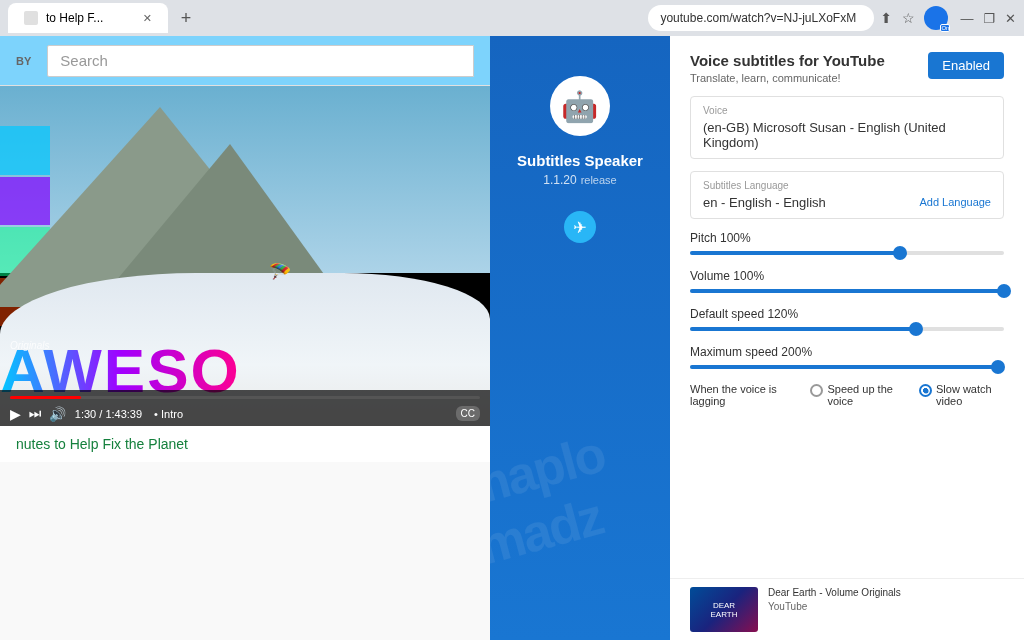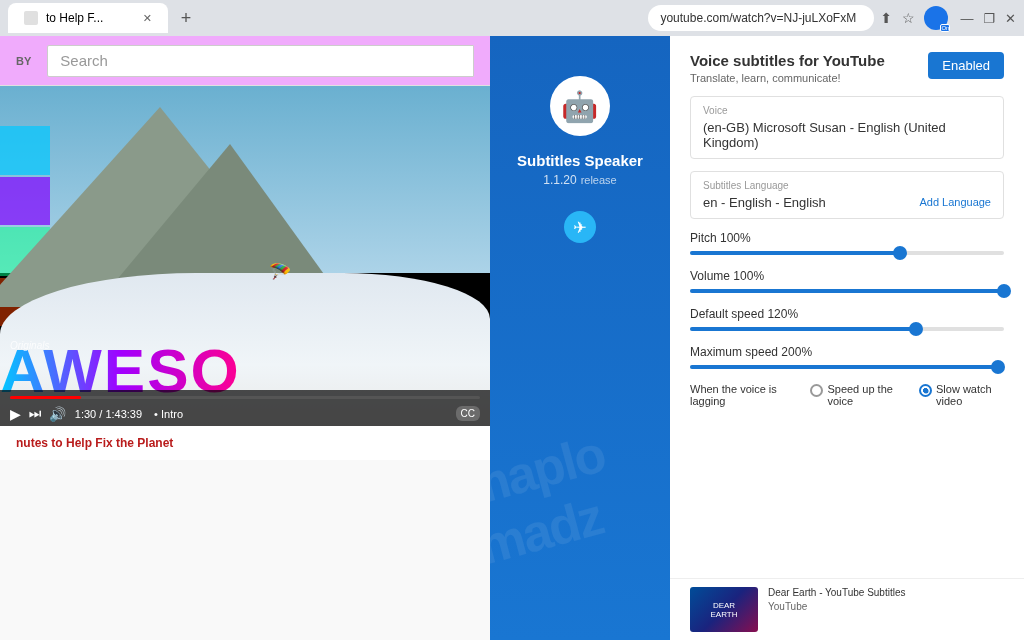"BY" .yt-header { background: #f0abfc -> #7dd3fc }
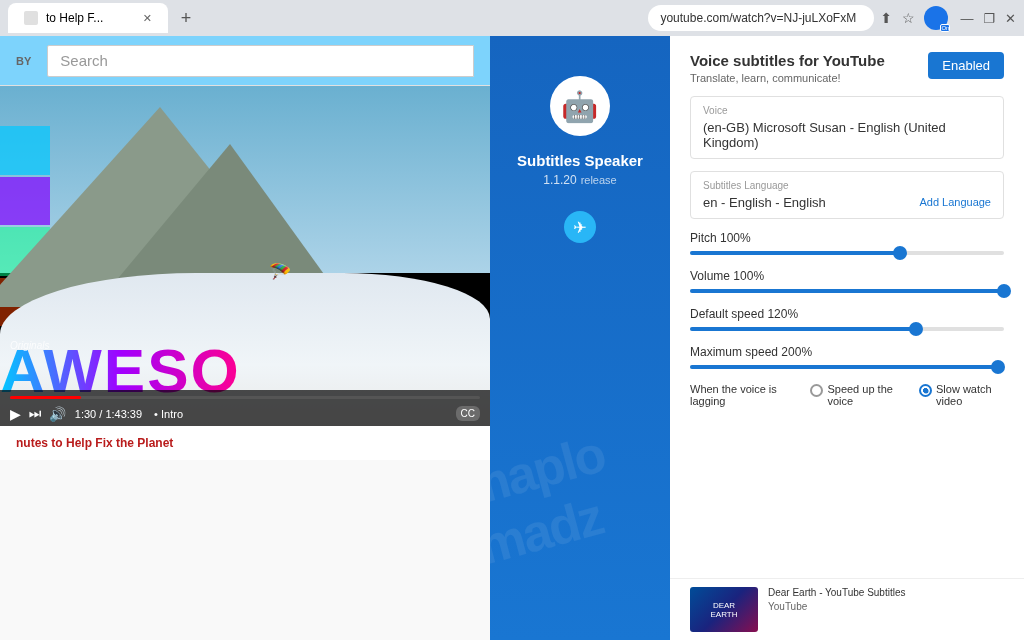"nutes to Help Fix the" .video-title { color: #b91c1c -> #15803d; font-size: 12px -> 14px; font-weight: 700 -> 400 }
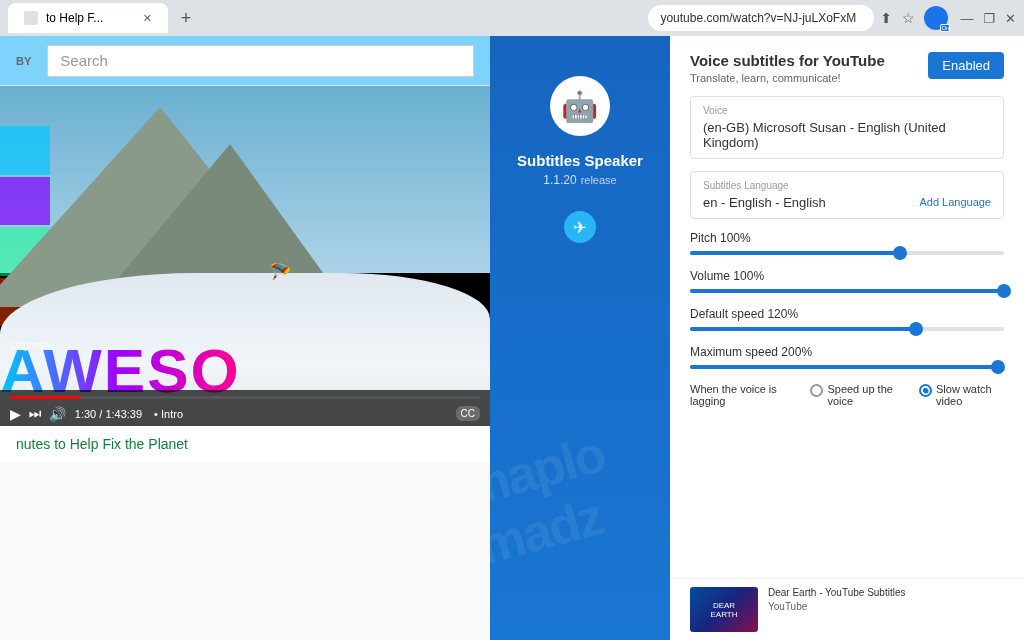"Dear Earth - YouTube Subtitles" div { text: YouTube Subtitles -> Volume Originals }
